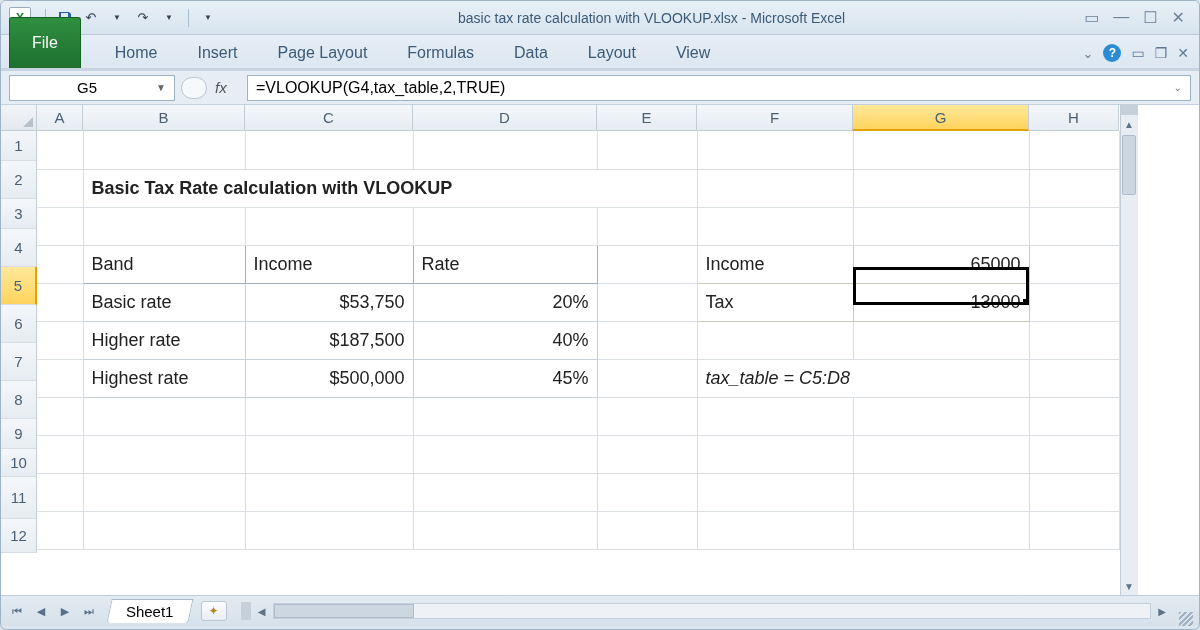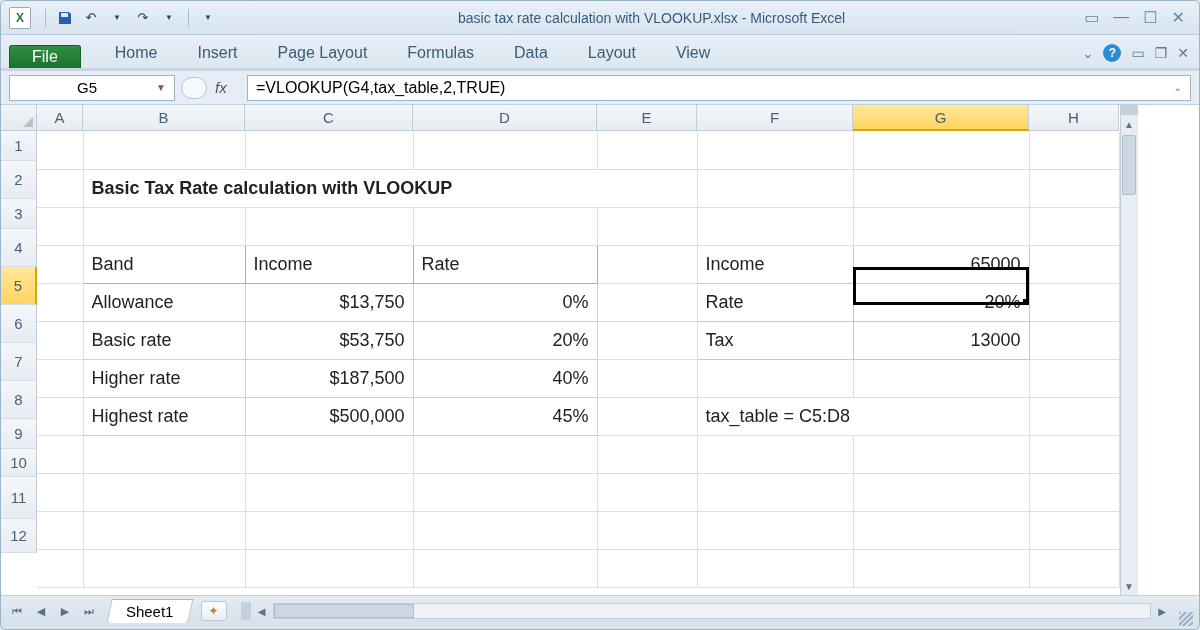"File" .file-tab { padding: 2px 22px -> 16px 22px }
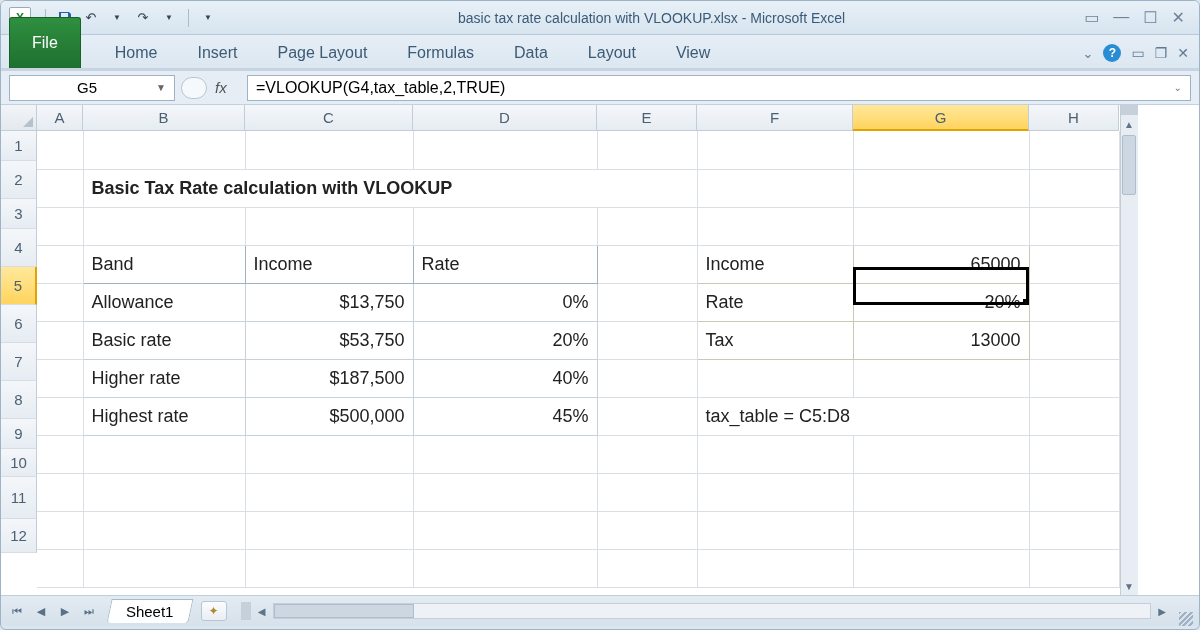"Allowance" tr { html: <tr> <td></td> <td>Allowance</td> <td>$13,750</td> <td>0%</td> <td></td> <td>Rate</td> <td>20%</td> <td></td> </tr> -> none }
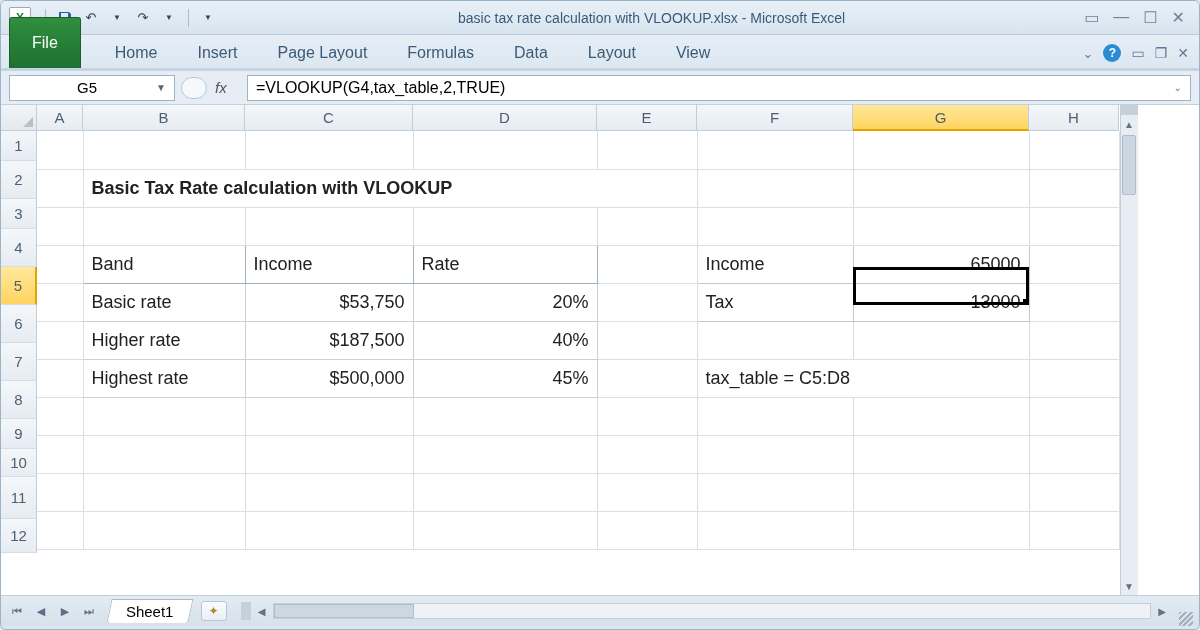"tax_table = C5:D8" .note { font-style: none -> italic }
